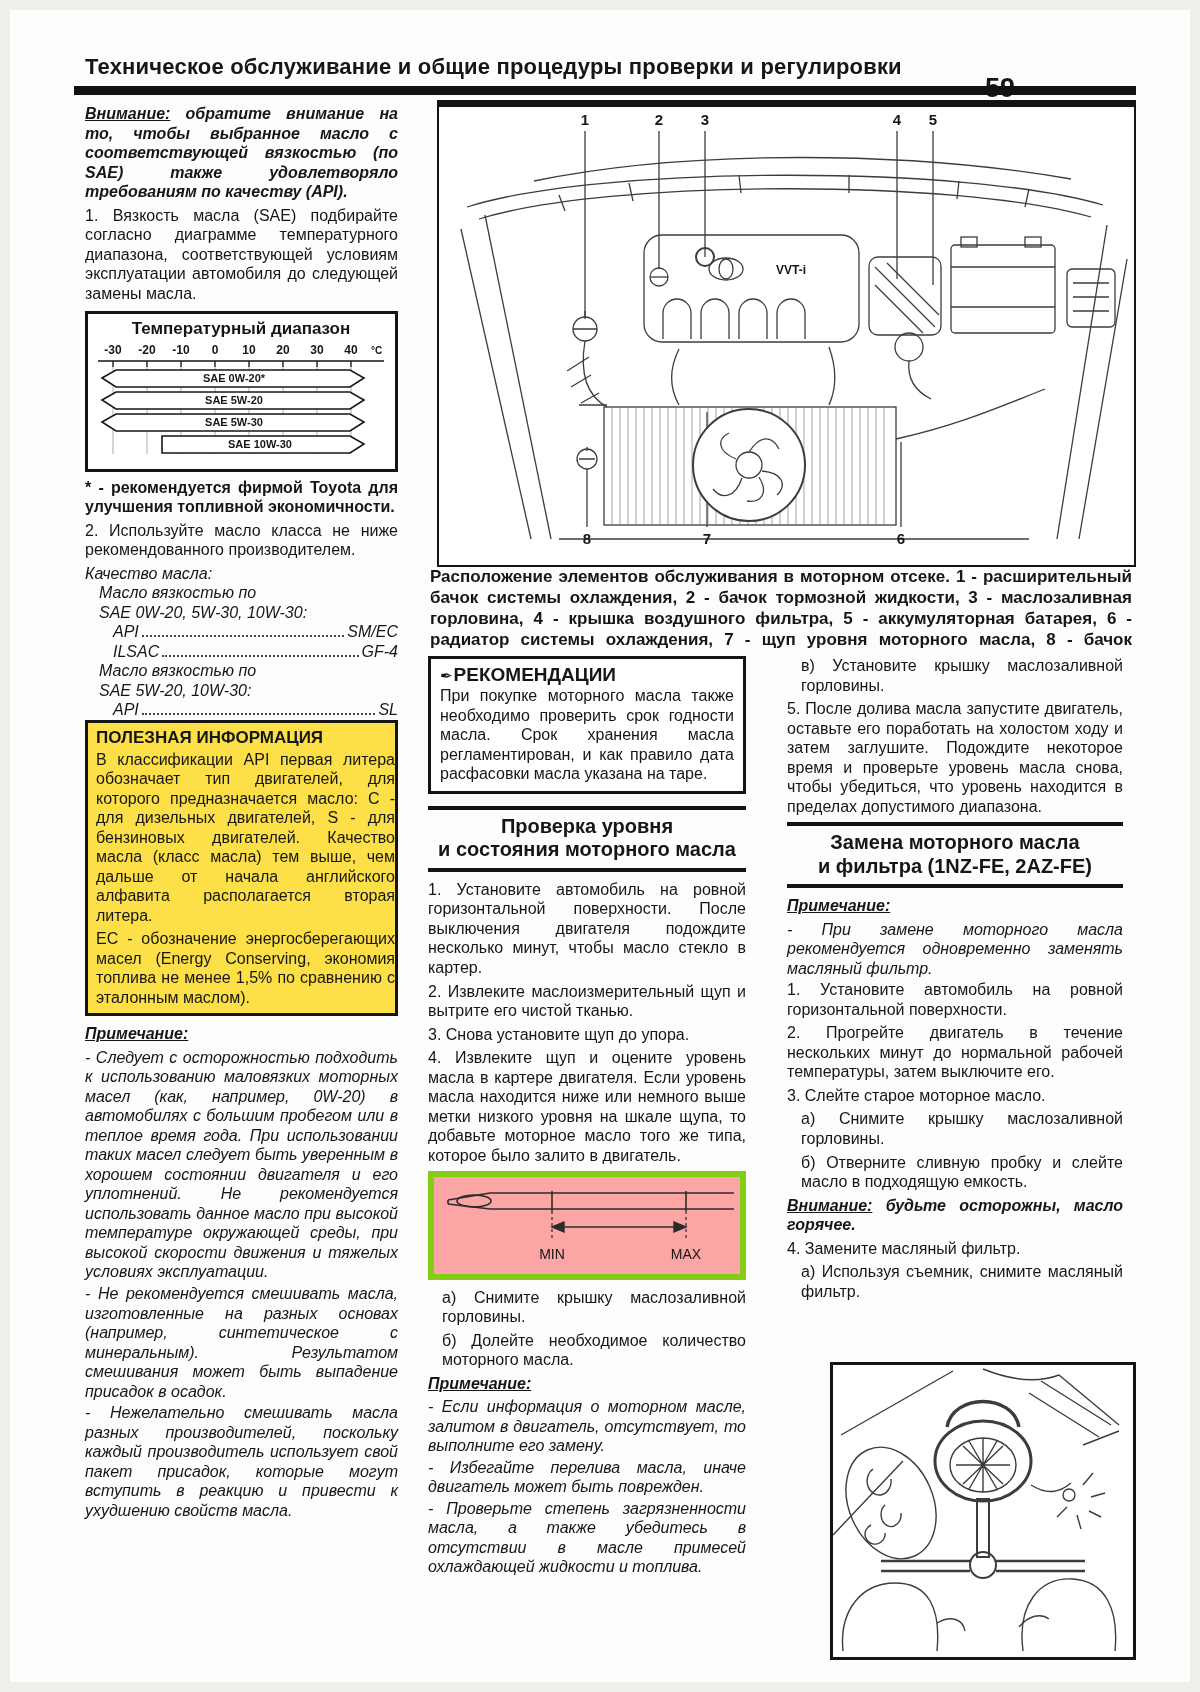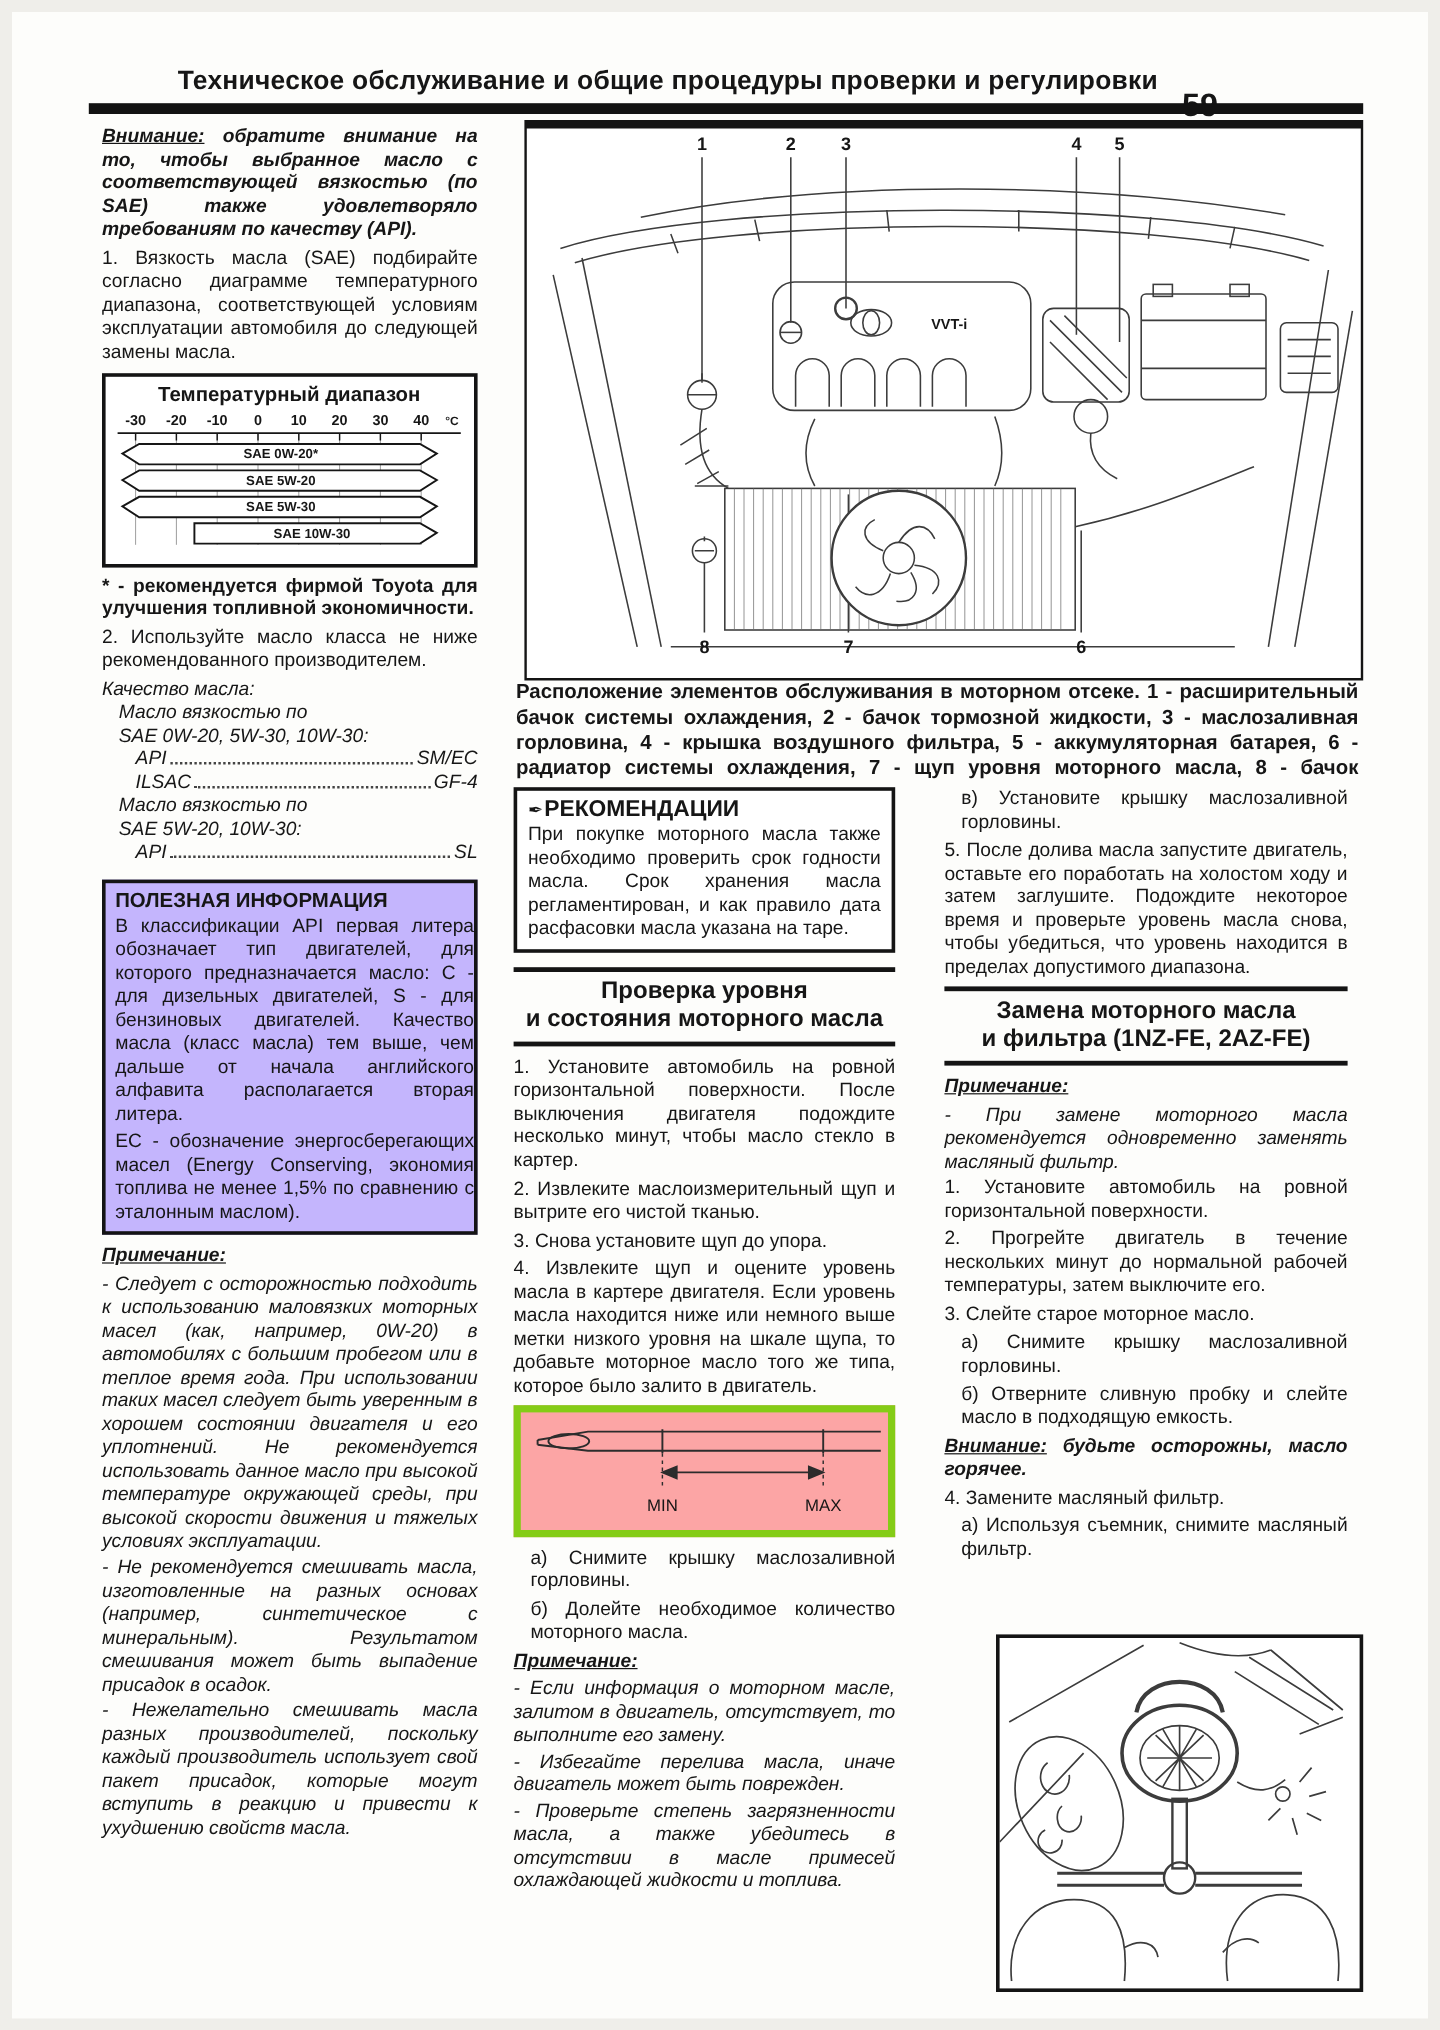"Техническое обслуживание и общие" #hdr-title { text-align: right -> left }
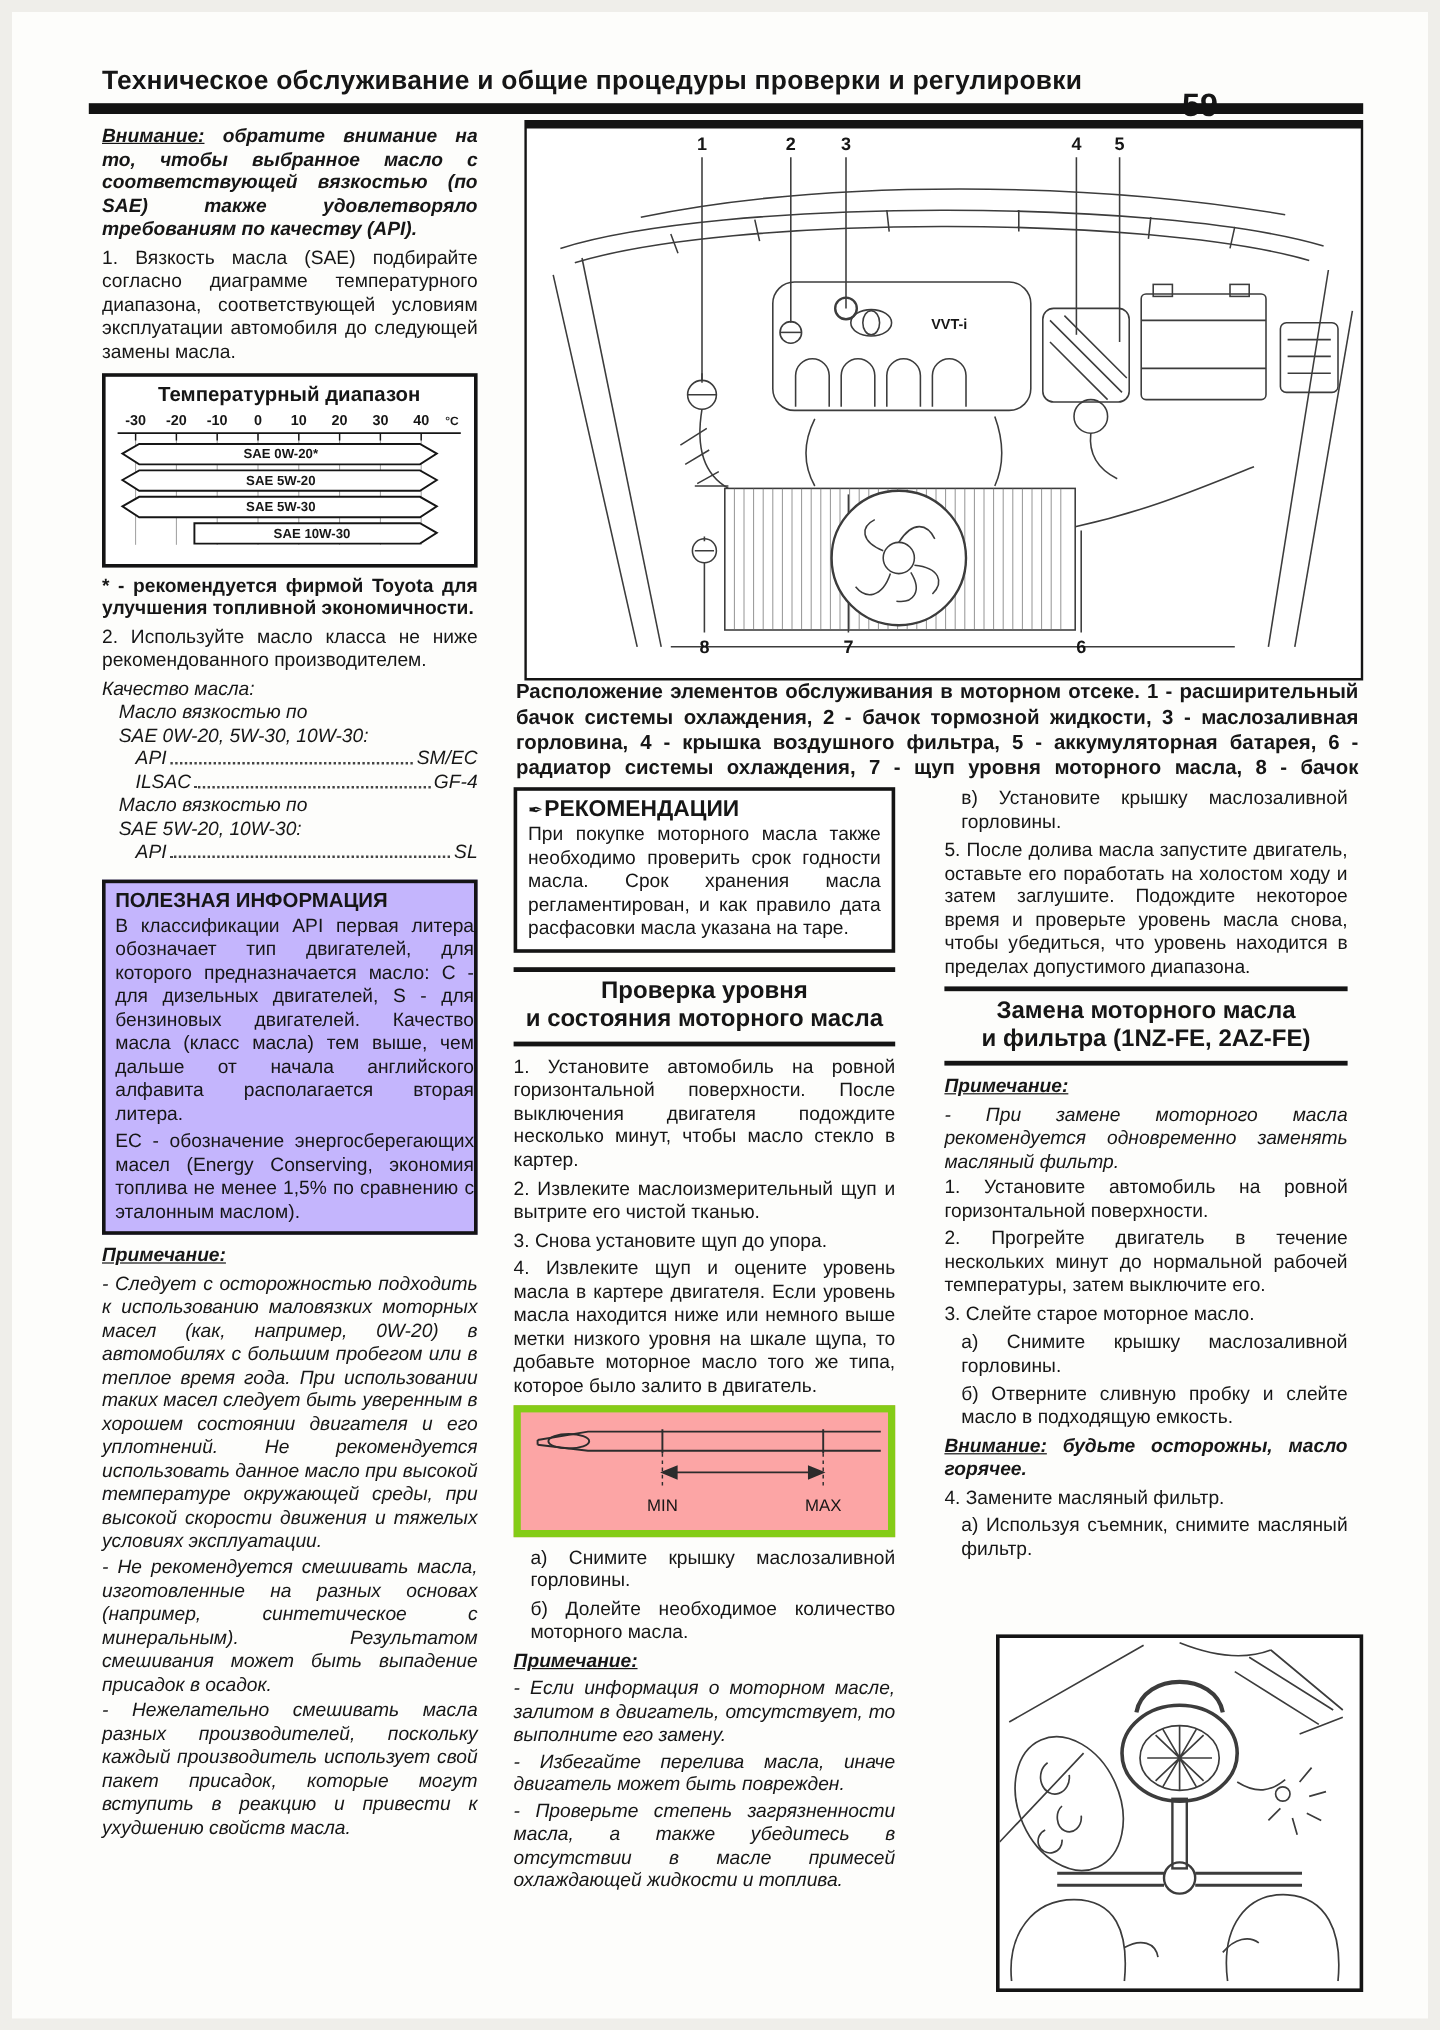"ПОЛЕЗНАЯ ИНФОРМАЦИЯ" #info-box { background: #c4b5fd -> #fde047; margin: 12px 0 8px 0 -> 0 0 8px 0 }
